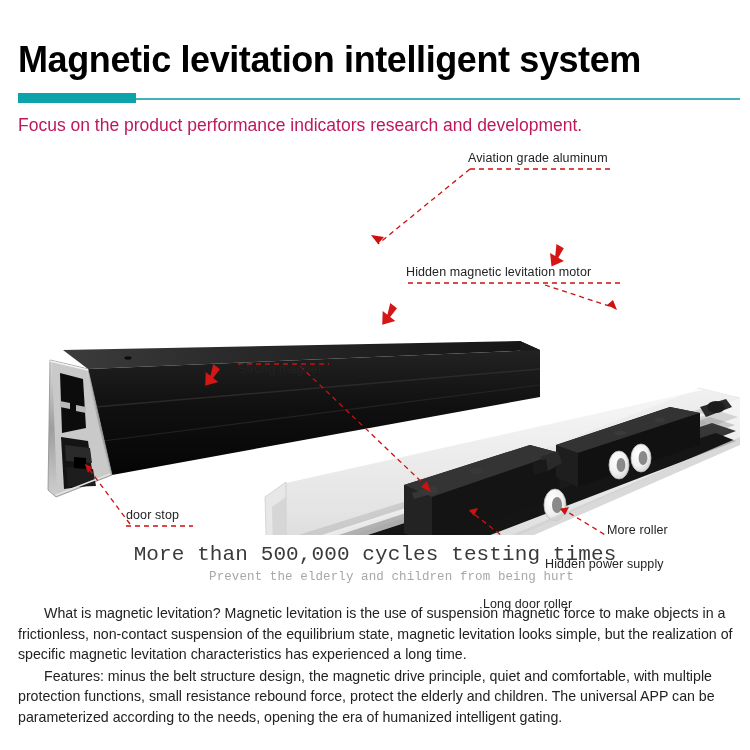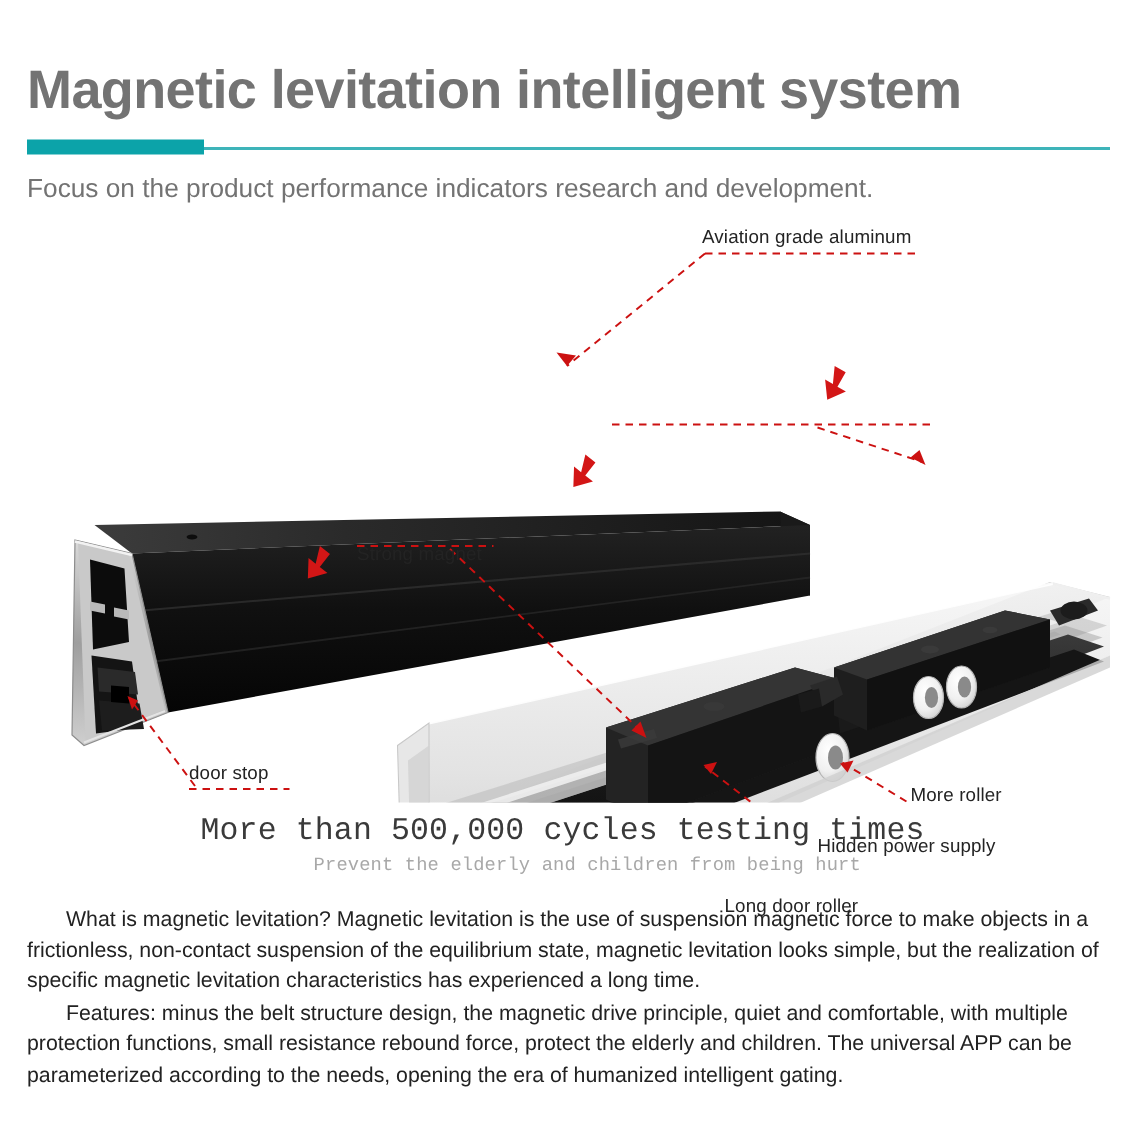"Magnetic levitation intelligent system" .title { color: #737373 -> #000000 }
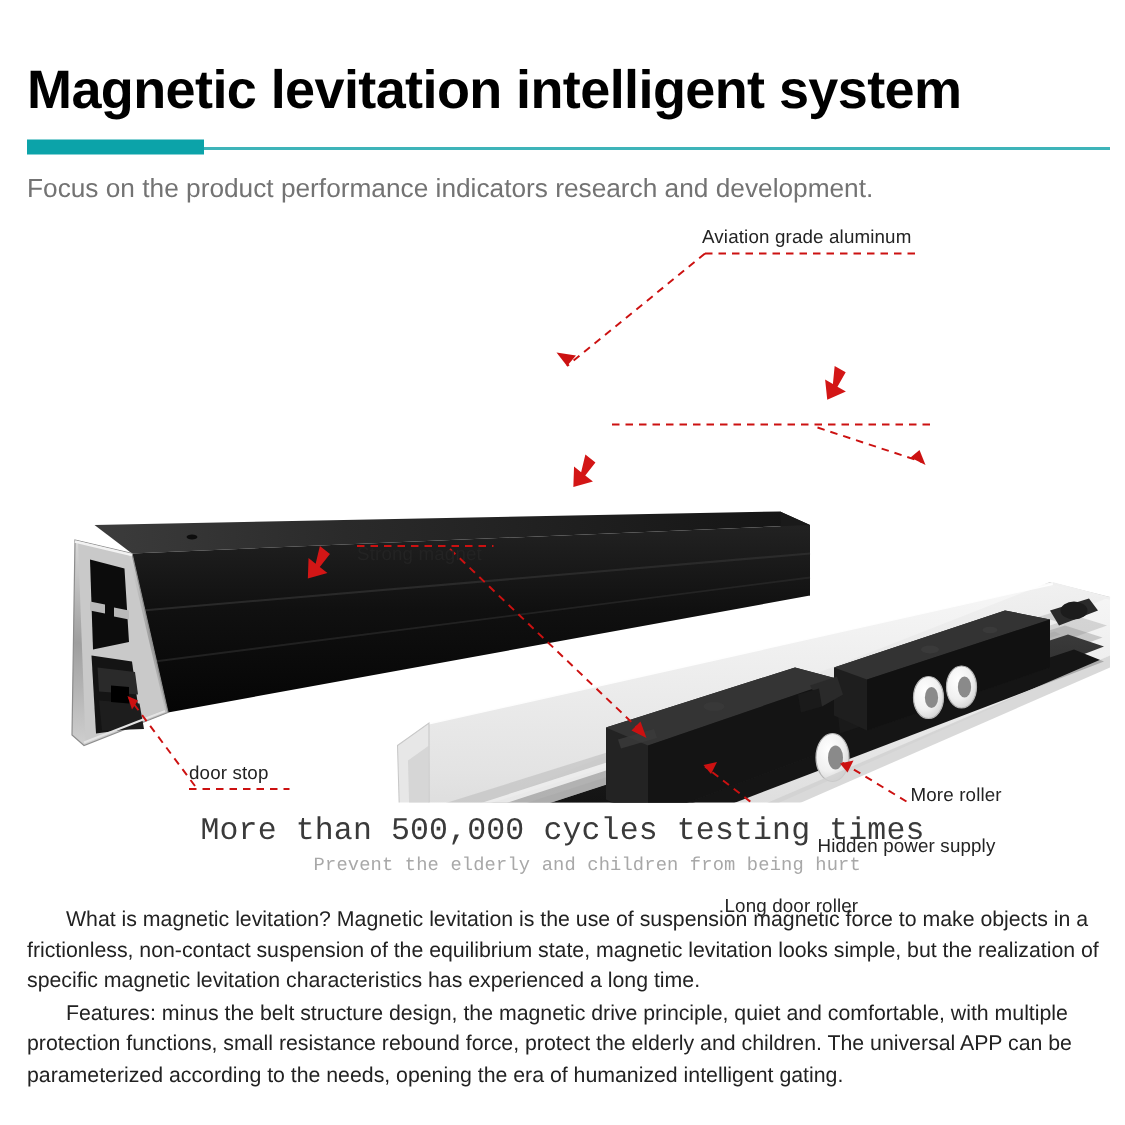"Focus on the product performance" .subtitle { color: #737373 -> #be185d }
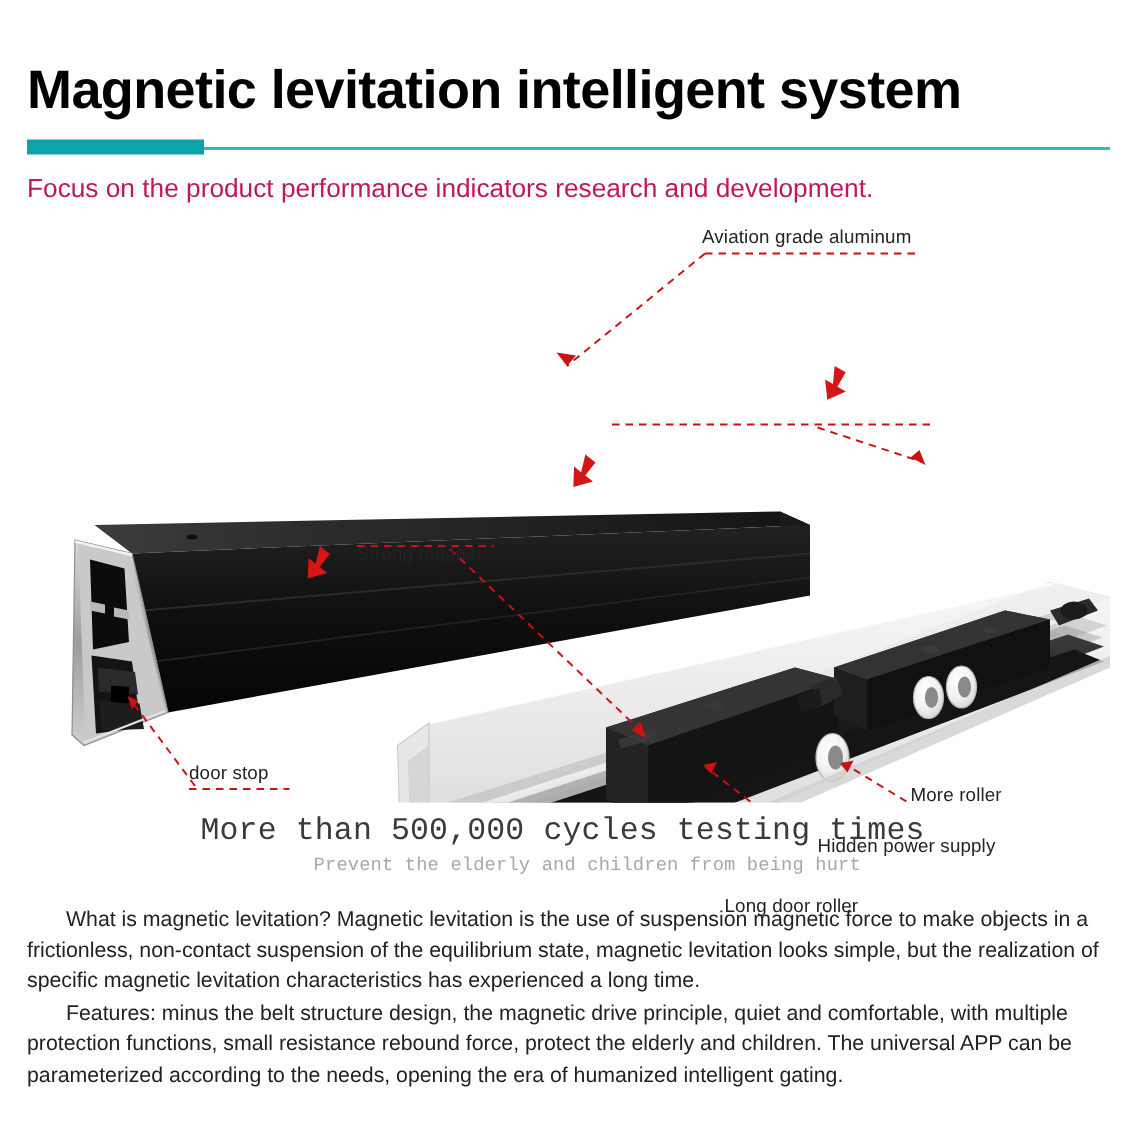"Hidden magnetic levitation motor" div.callout { html: none -> <div>Hidden magnetic levitation motor</div> }
